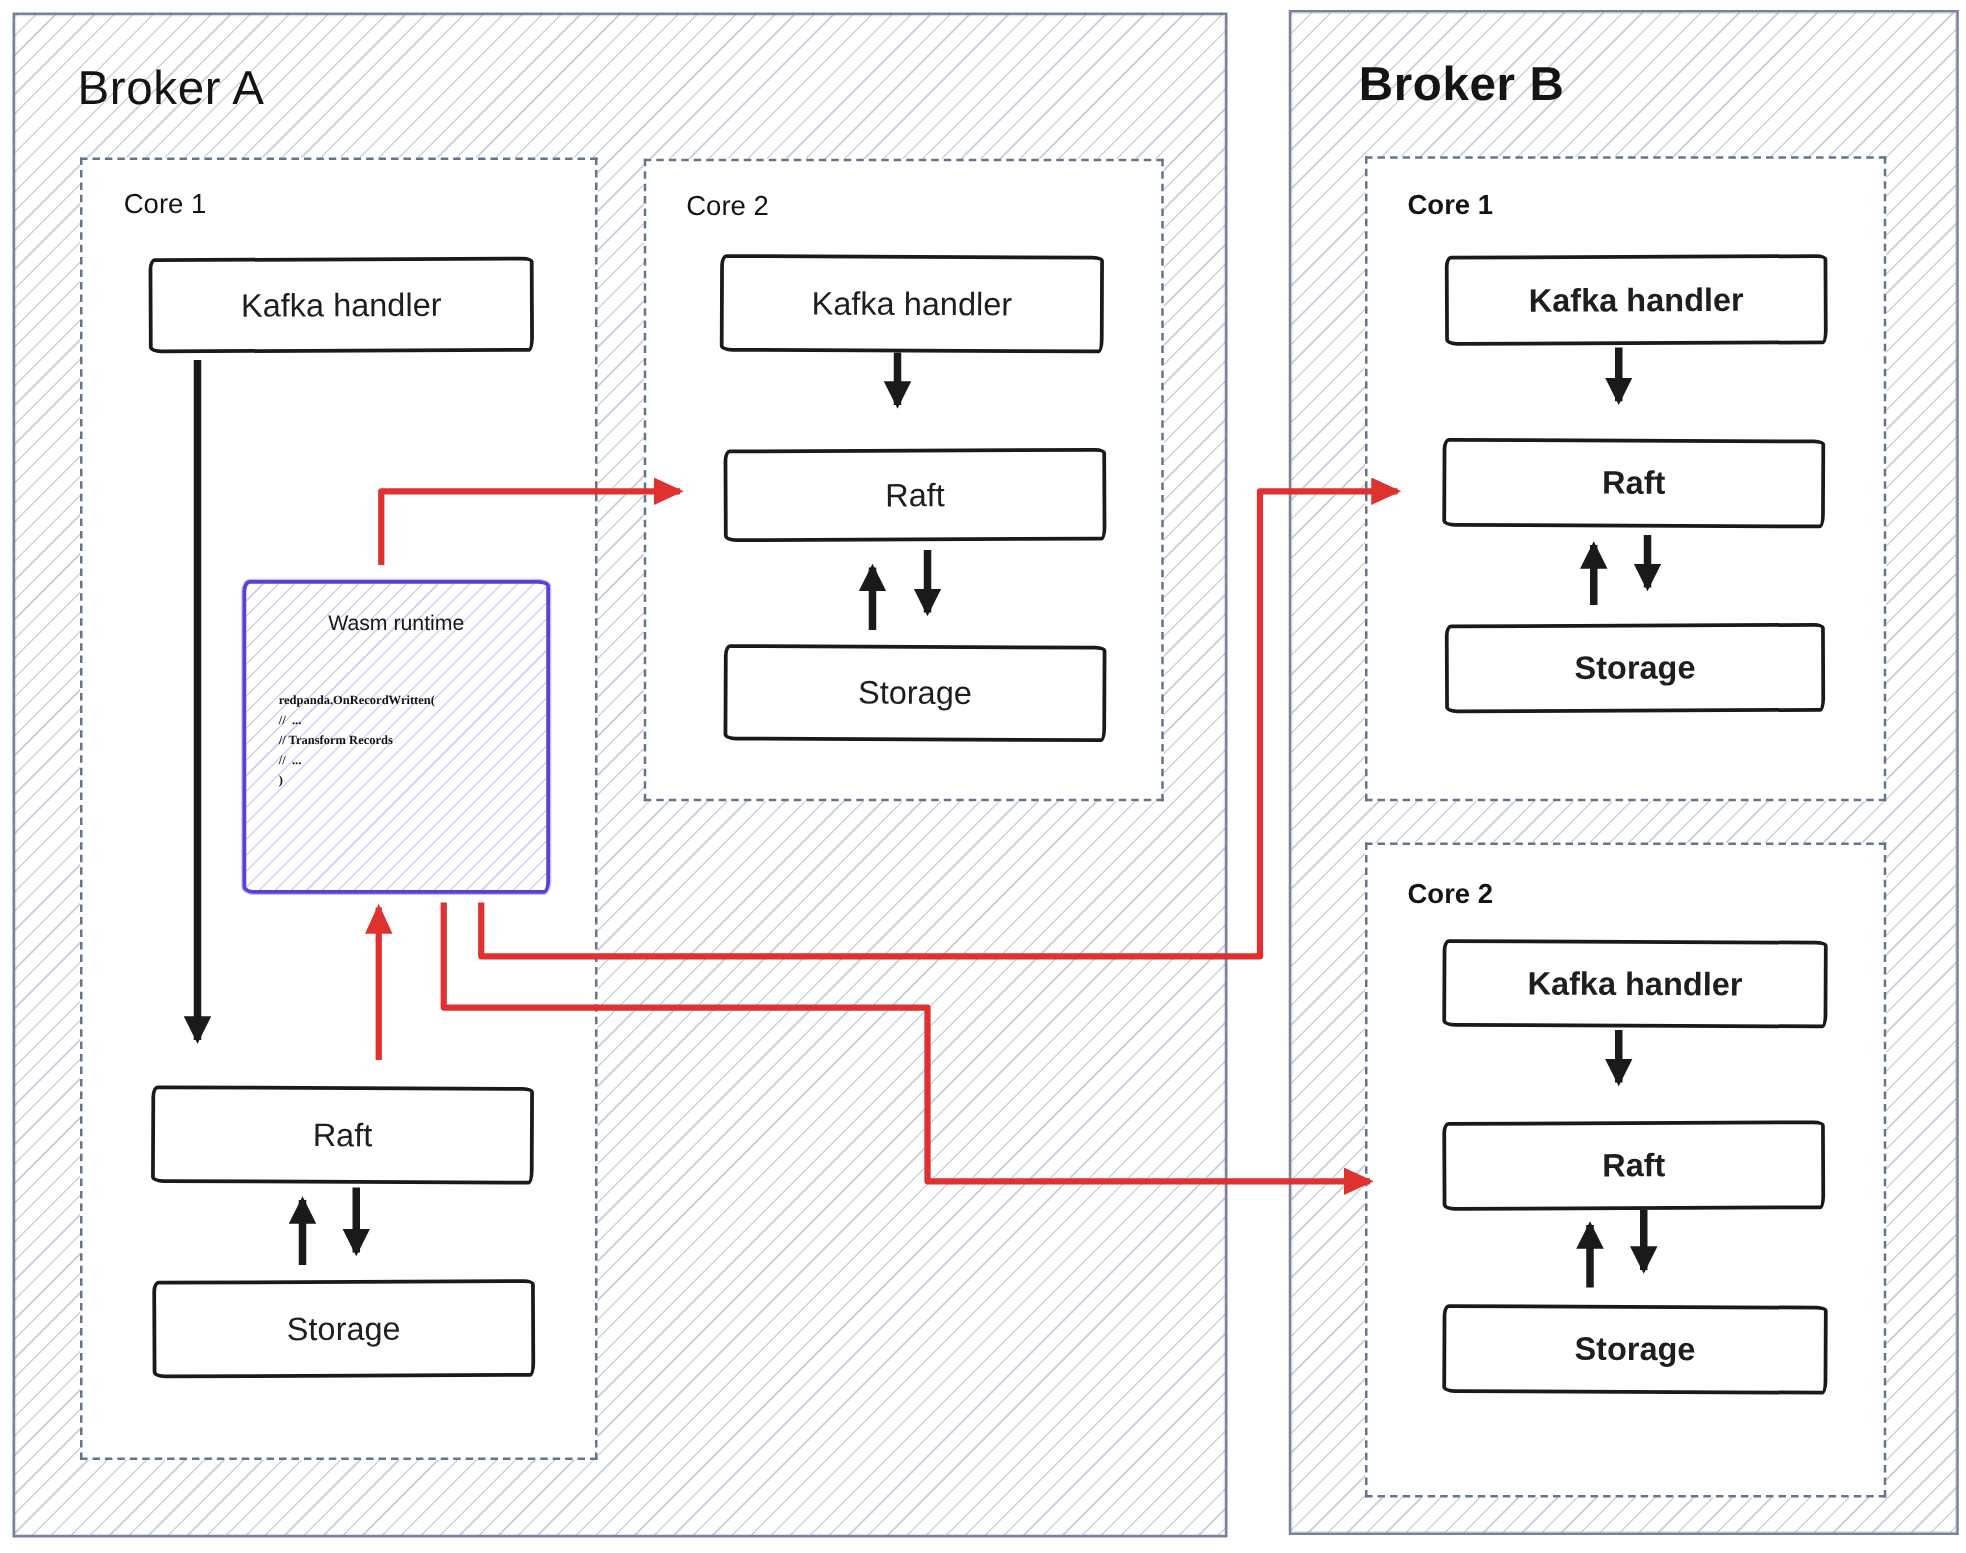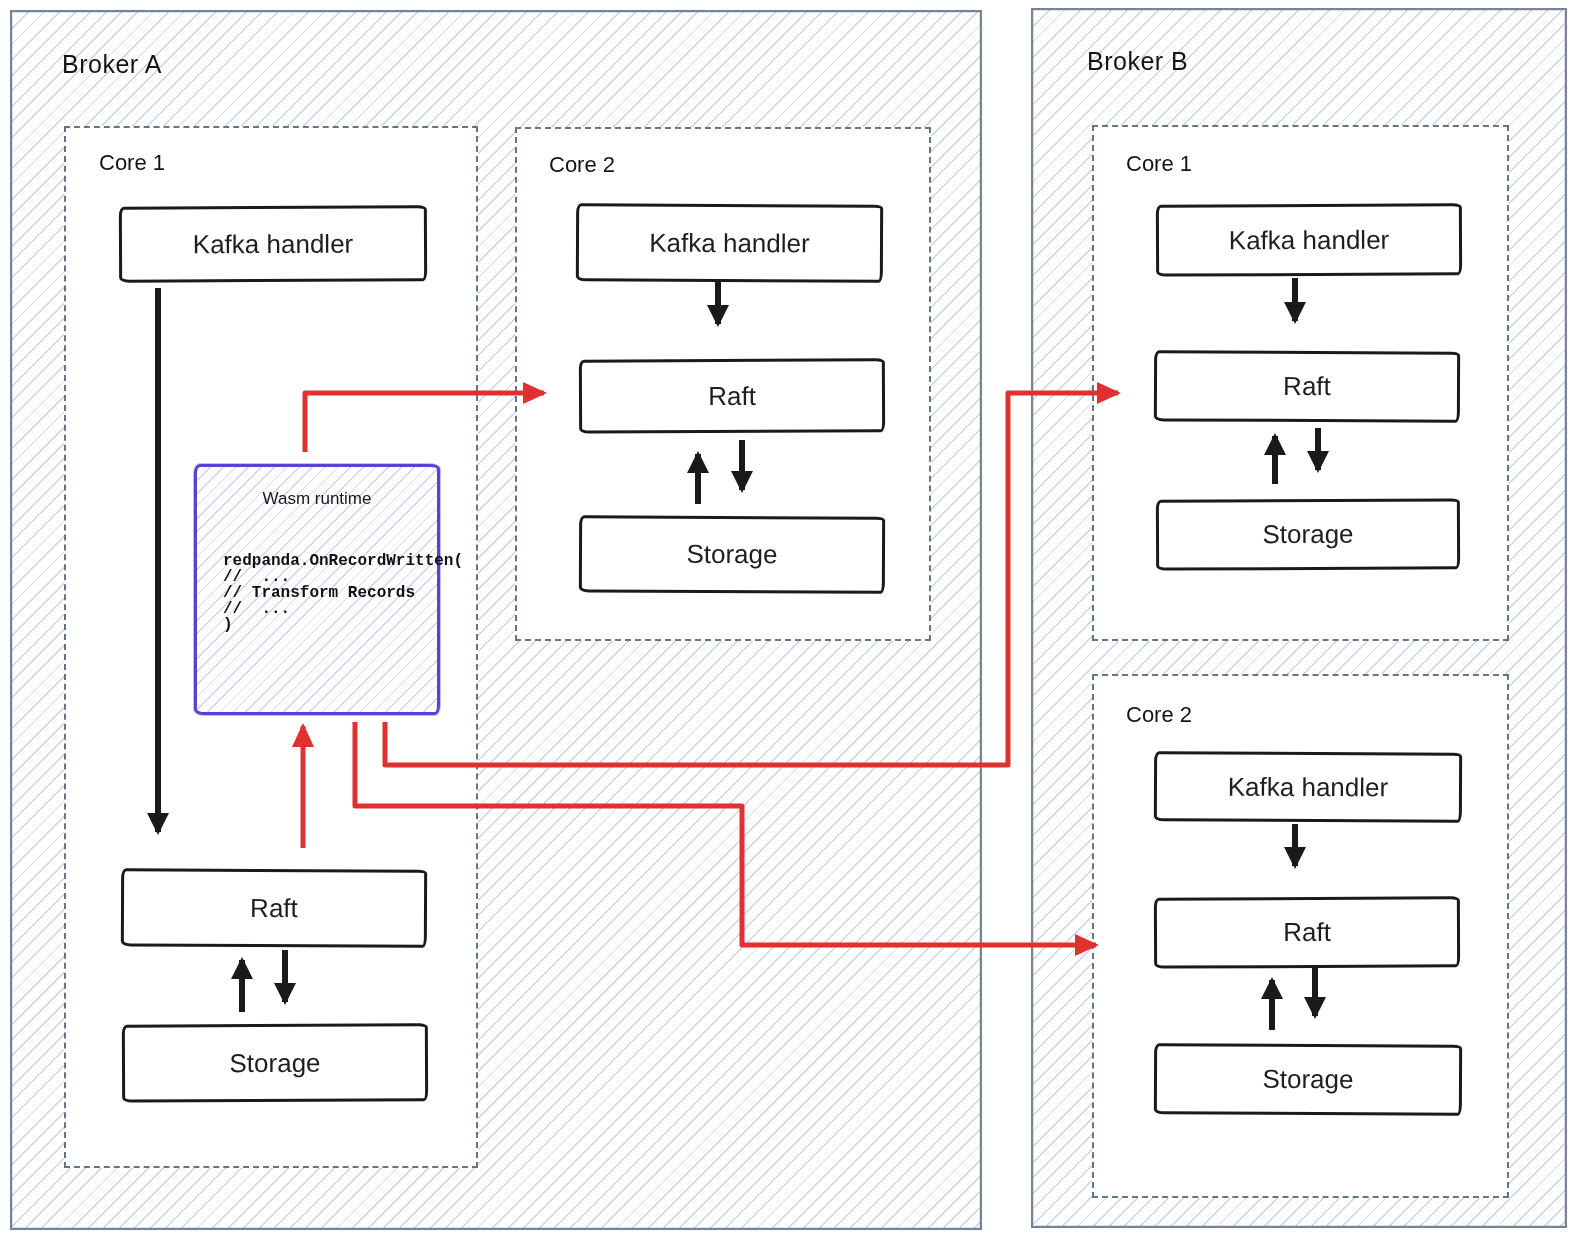"Broker A" .broker-label { font-size: 25px -> 38px }
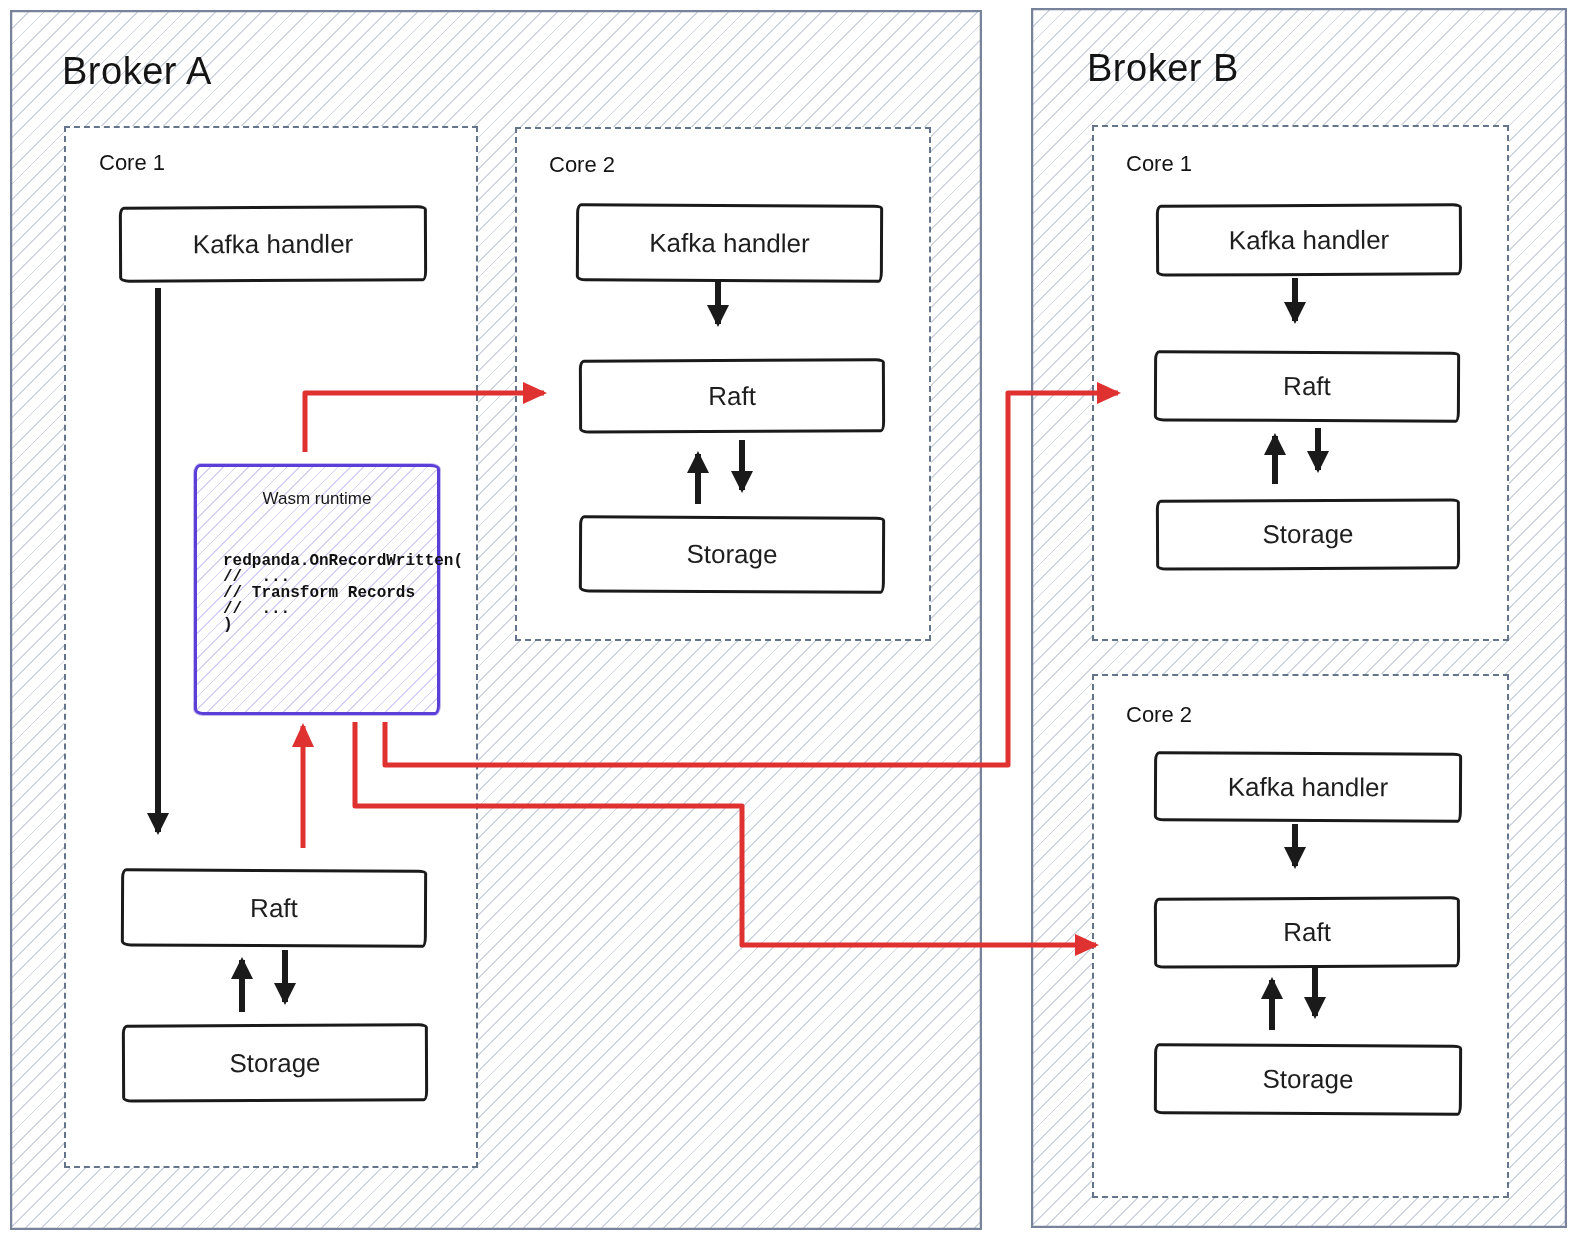"Broker B" div.broker { font-weight: none -> bold }
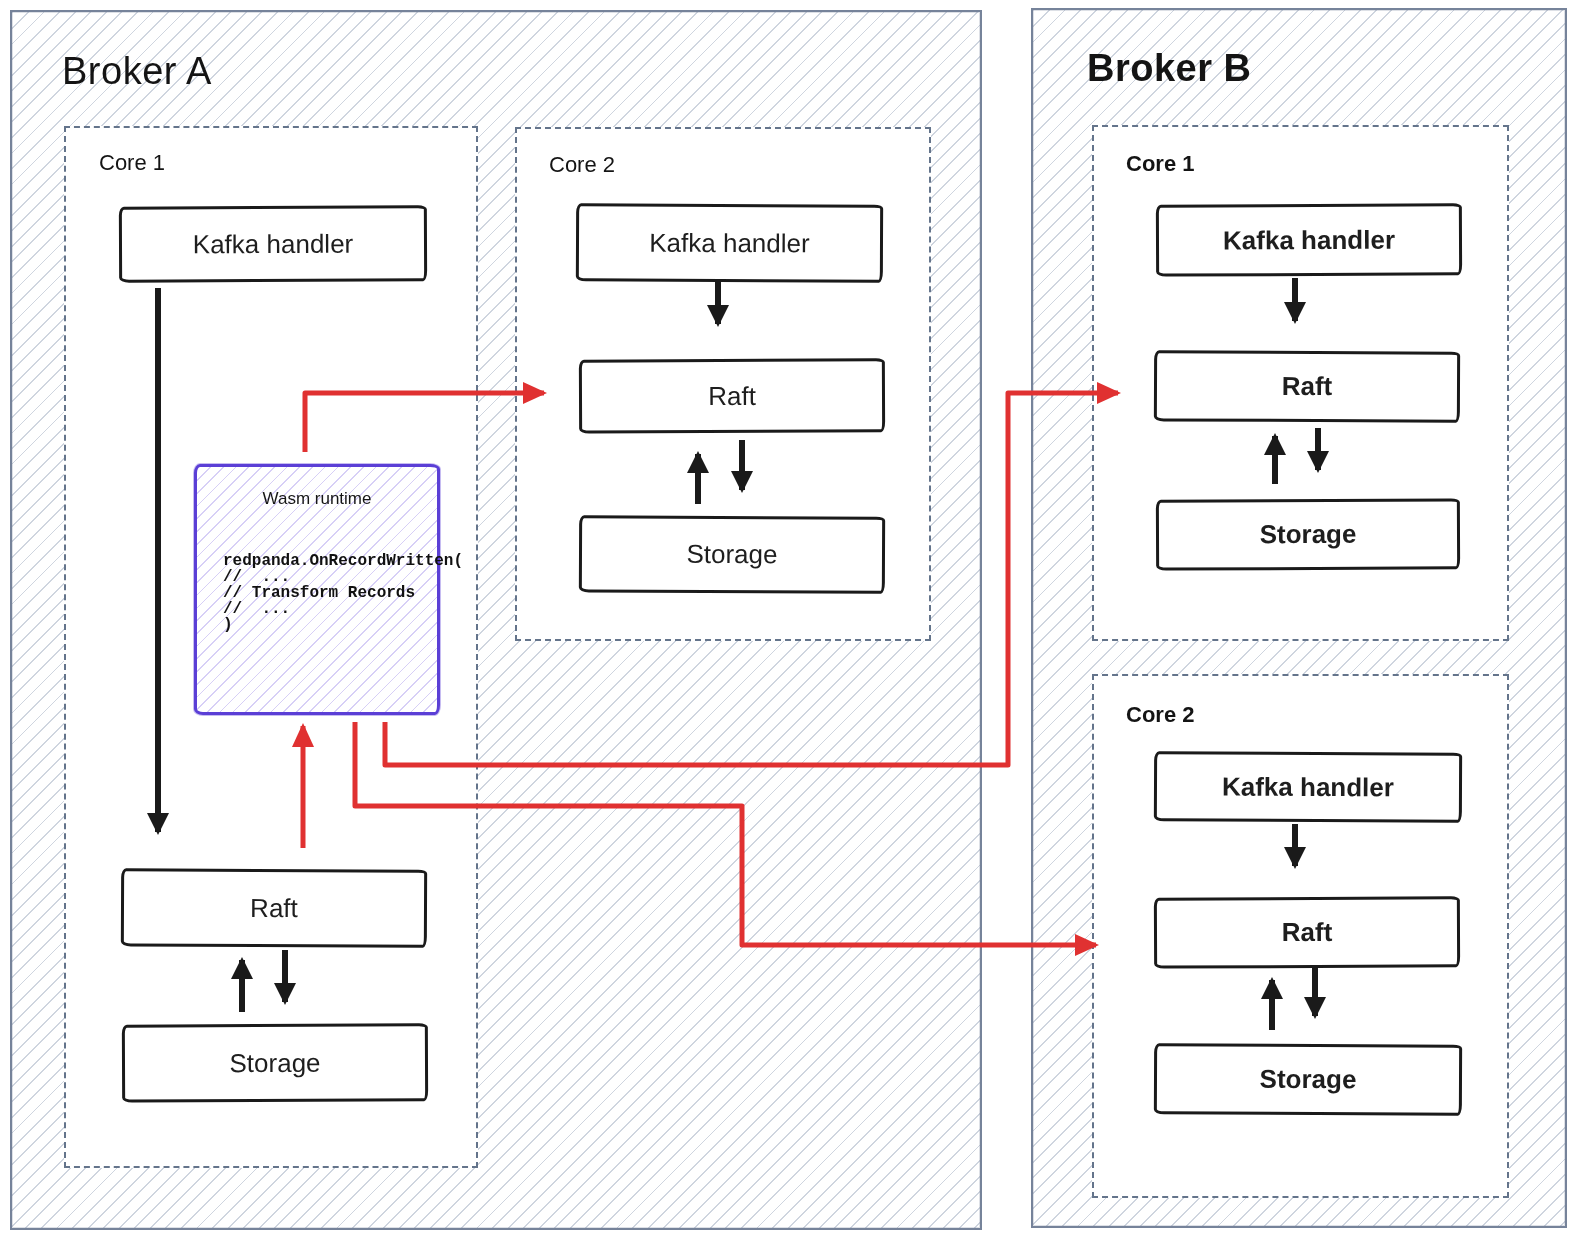"redpanda.OnRecordWritten(" .wasm-code { font-family: Liberation Mono, monospace -> Liberation Serif, serif; font-size: 16px -> 10px }
